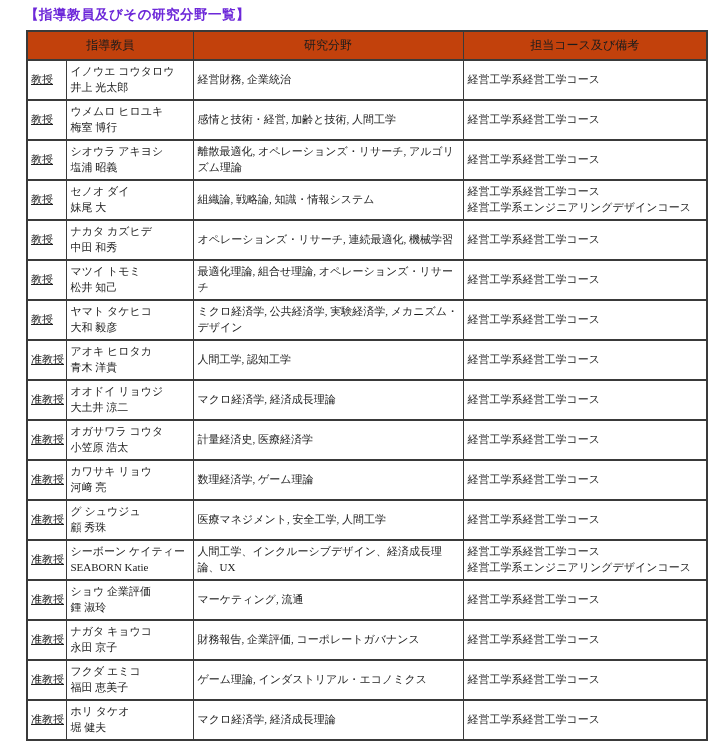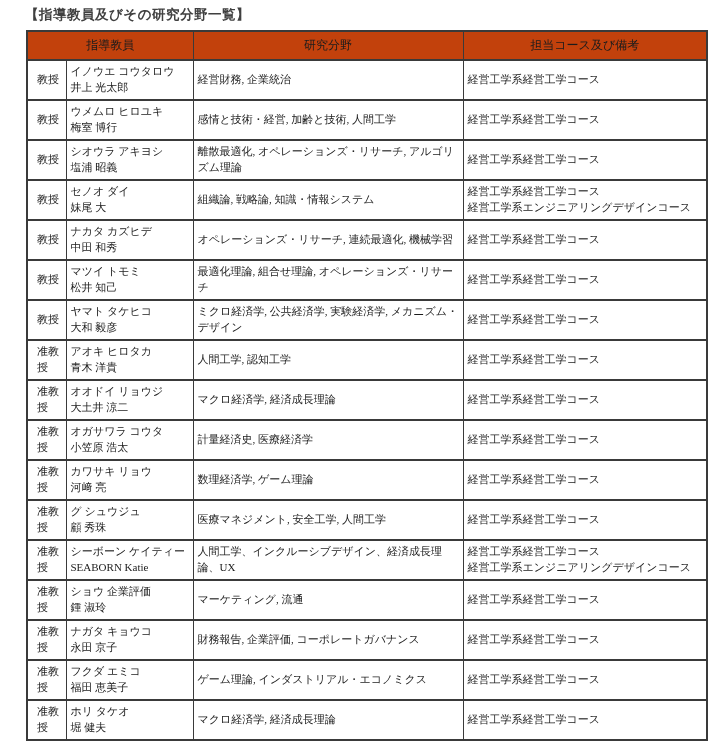"【指導教員及びその研究分野一覧】" .doc-title { color: #404040 -> #6d28d9 }
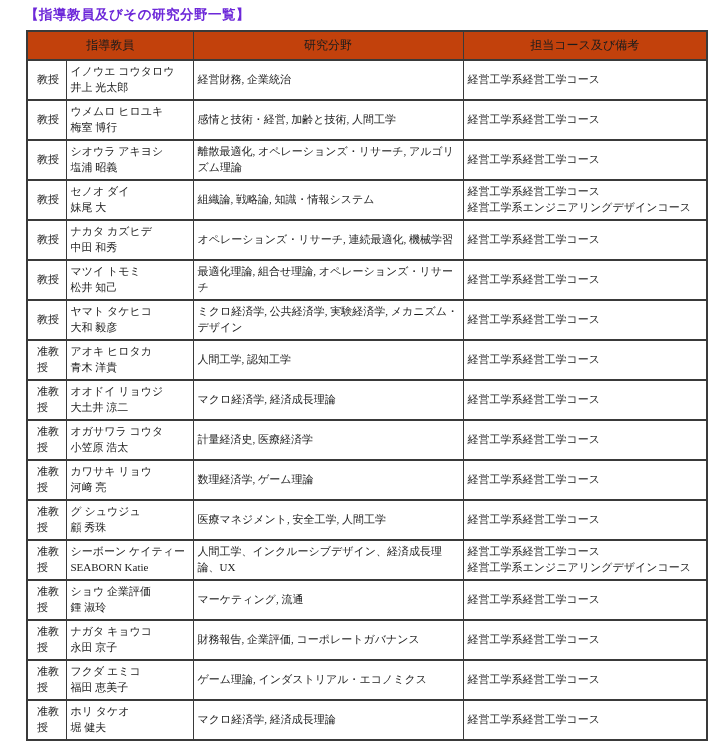"教授" td.c-title { padding-left: 9px -> 3px; text-decoration: none -> underline }
